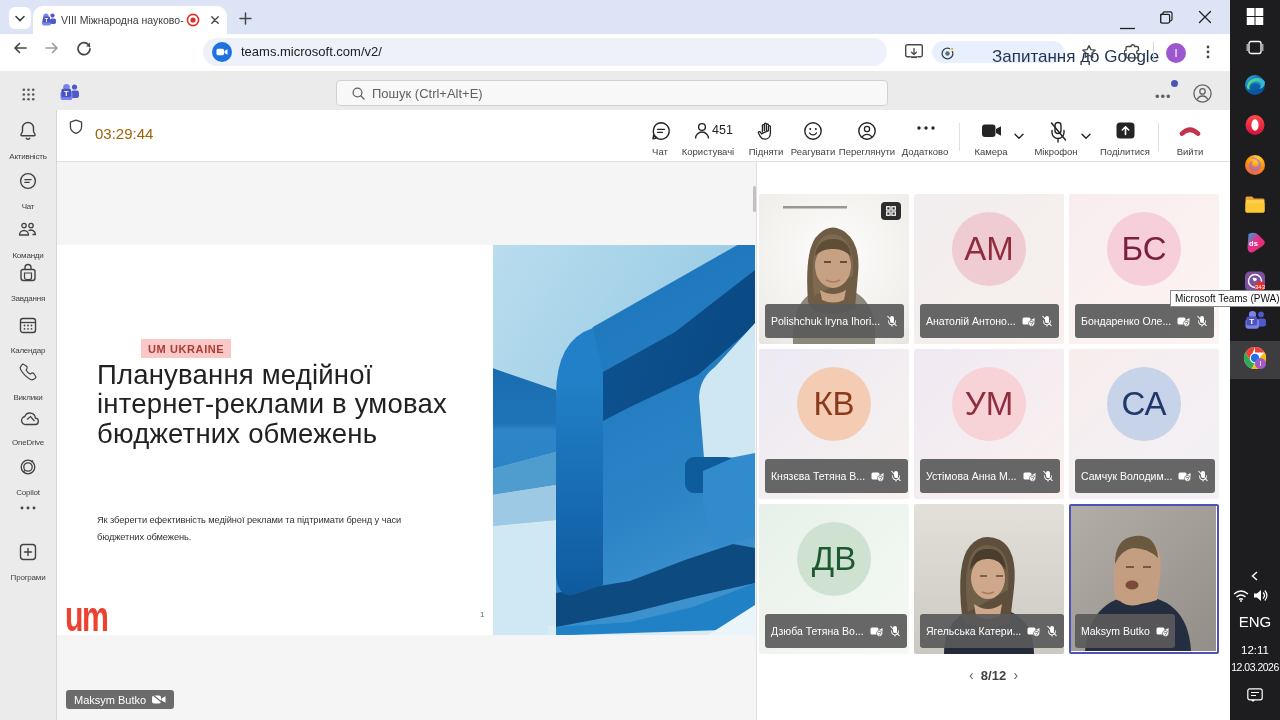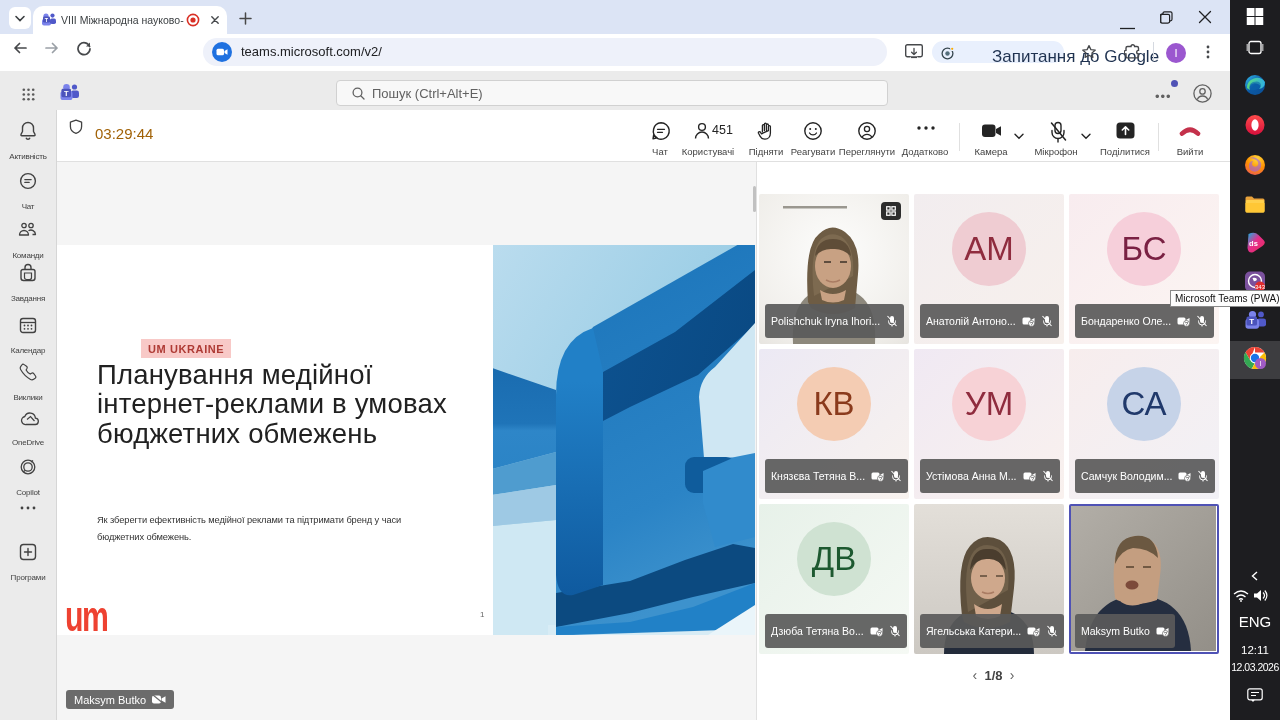"1/8" b { text: 1/8 -> 8/12 }
